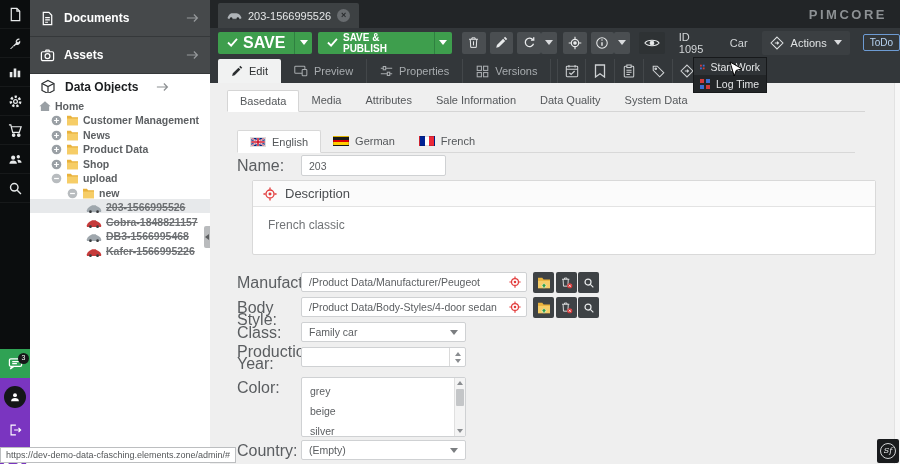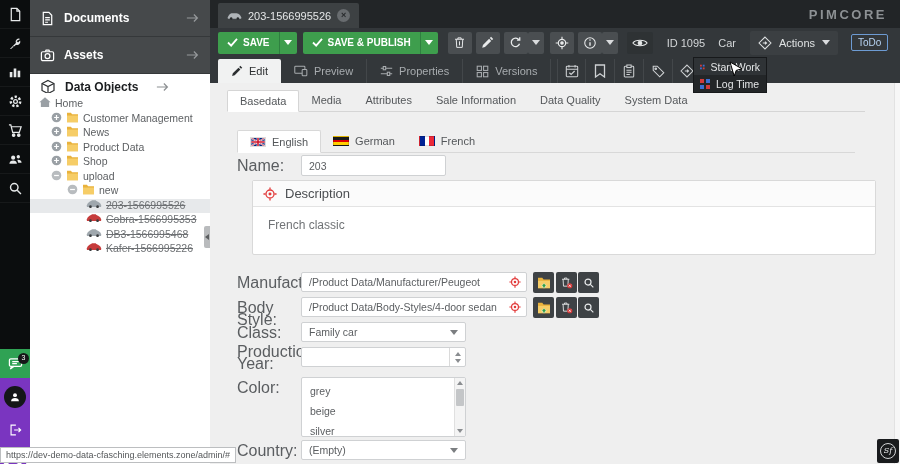"SAVE" span { font-size: 10px -> 16px }
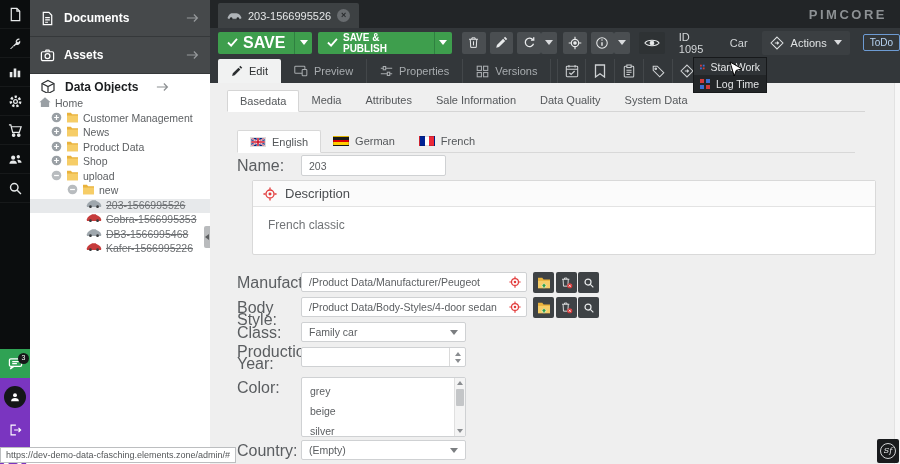"Home" .trow { align-items: flex-start -> flex-end; font-weight: none -> bold }
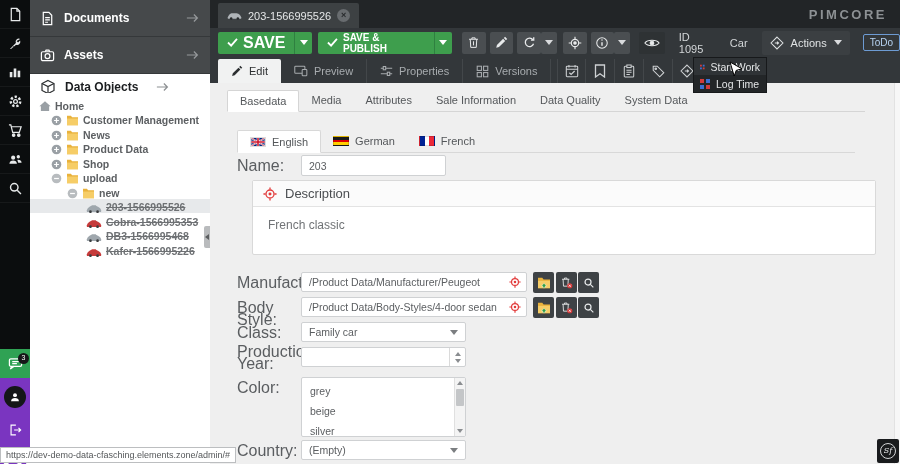"Cobra-1566995353" span.strike { text: Cobra-1566995353 -> Cobra-1848821157 }
